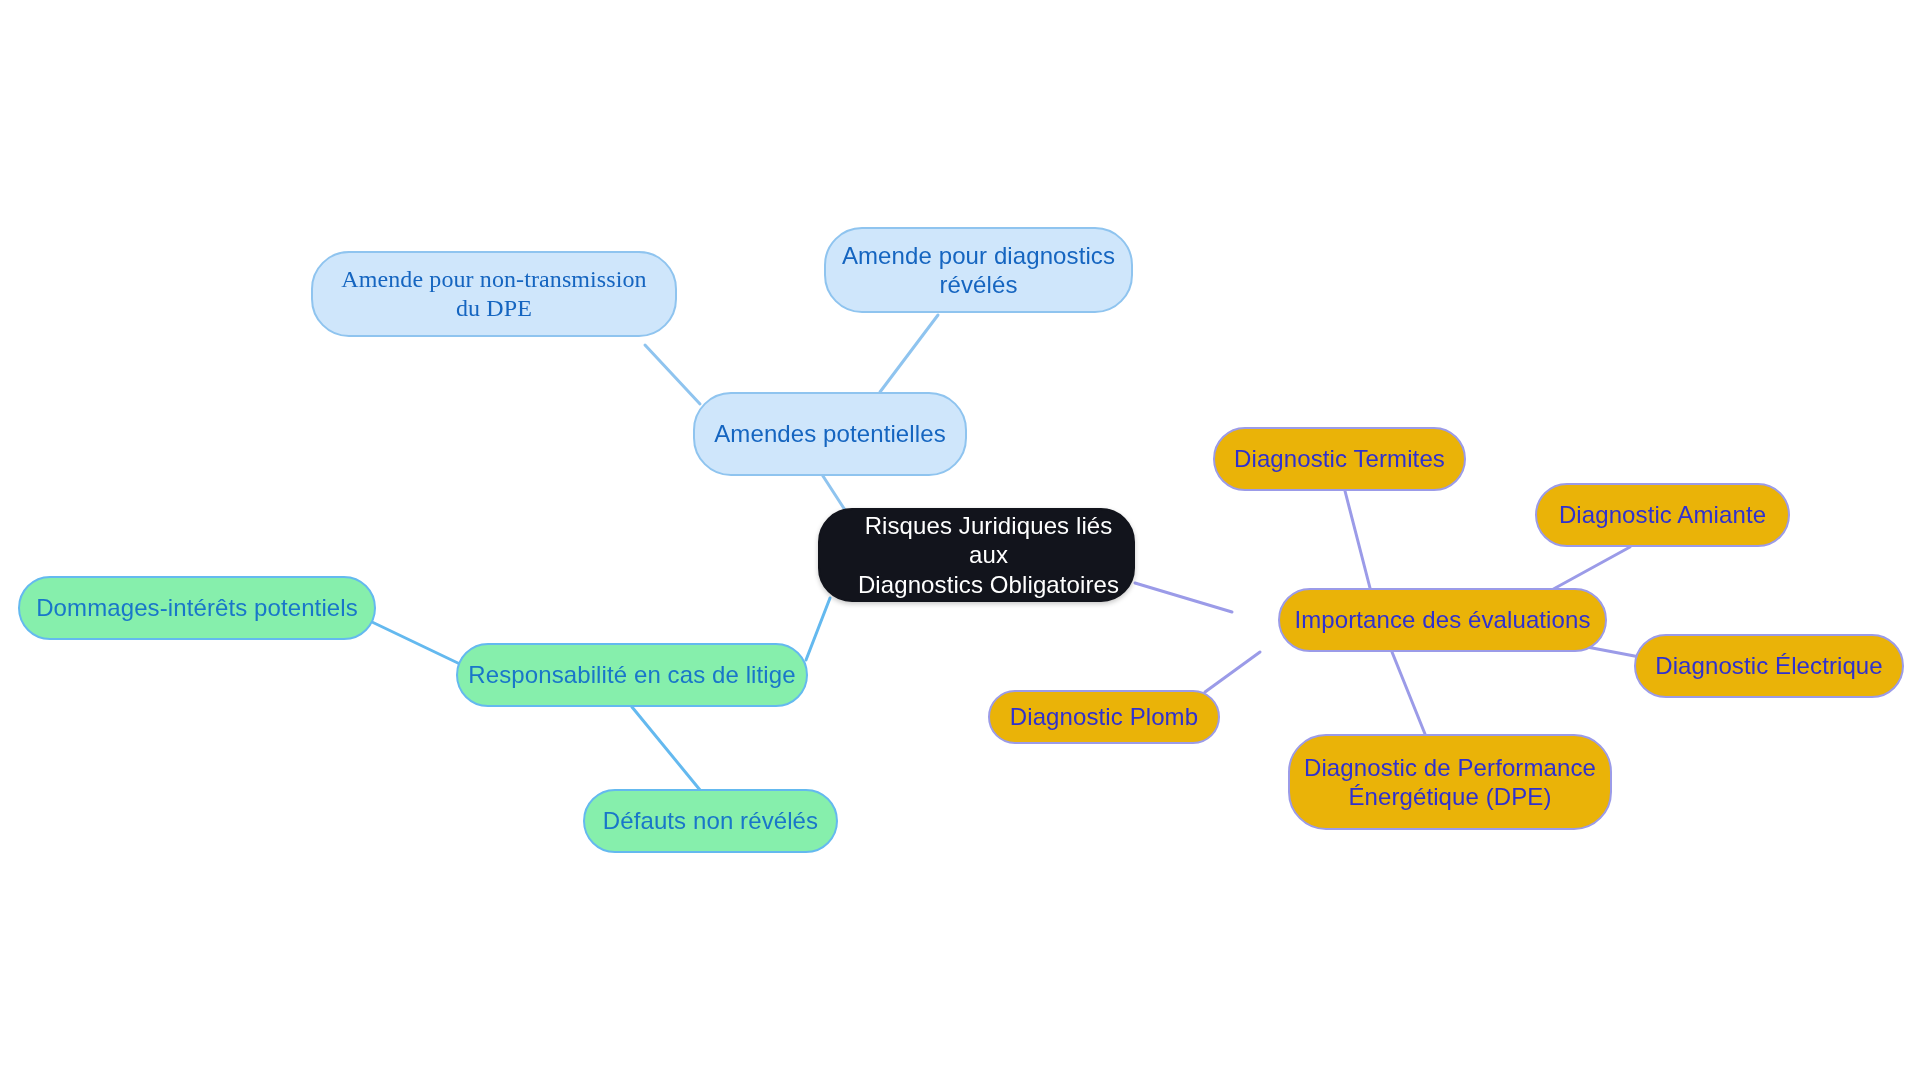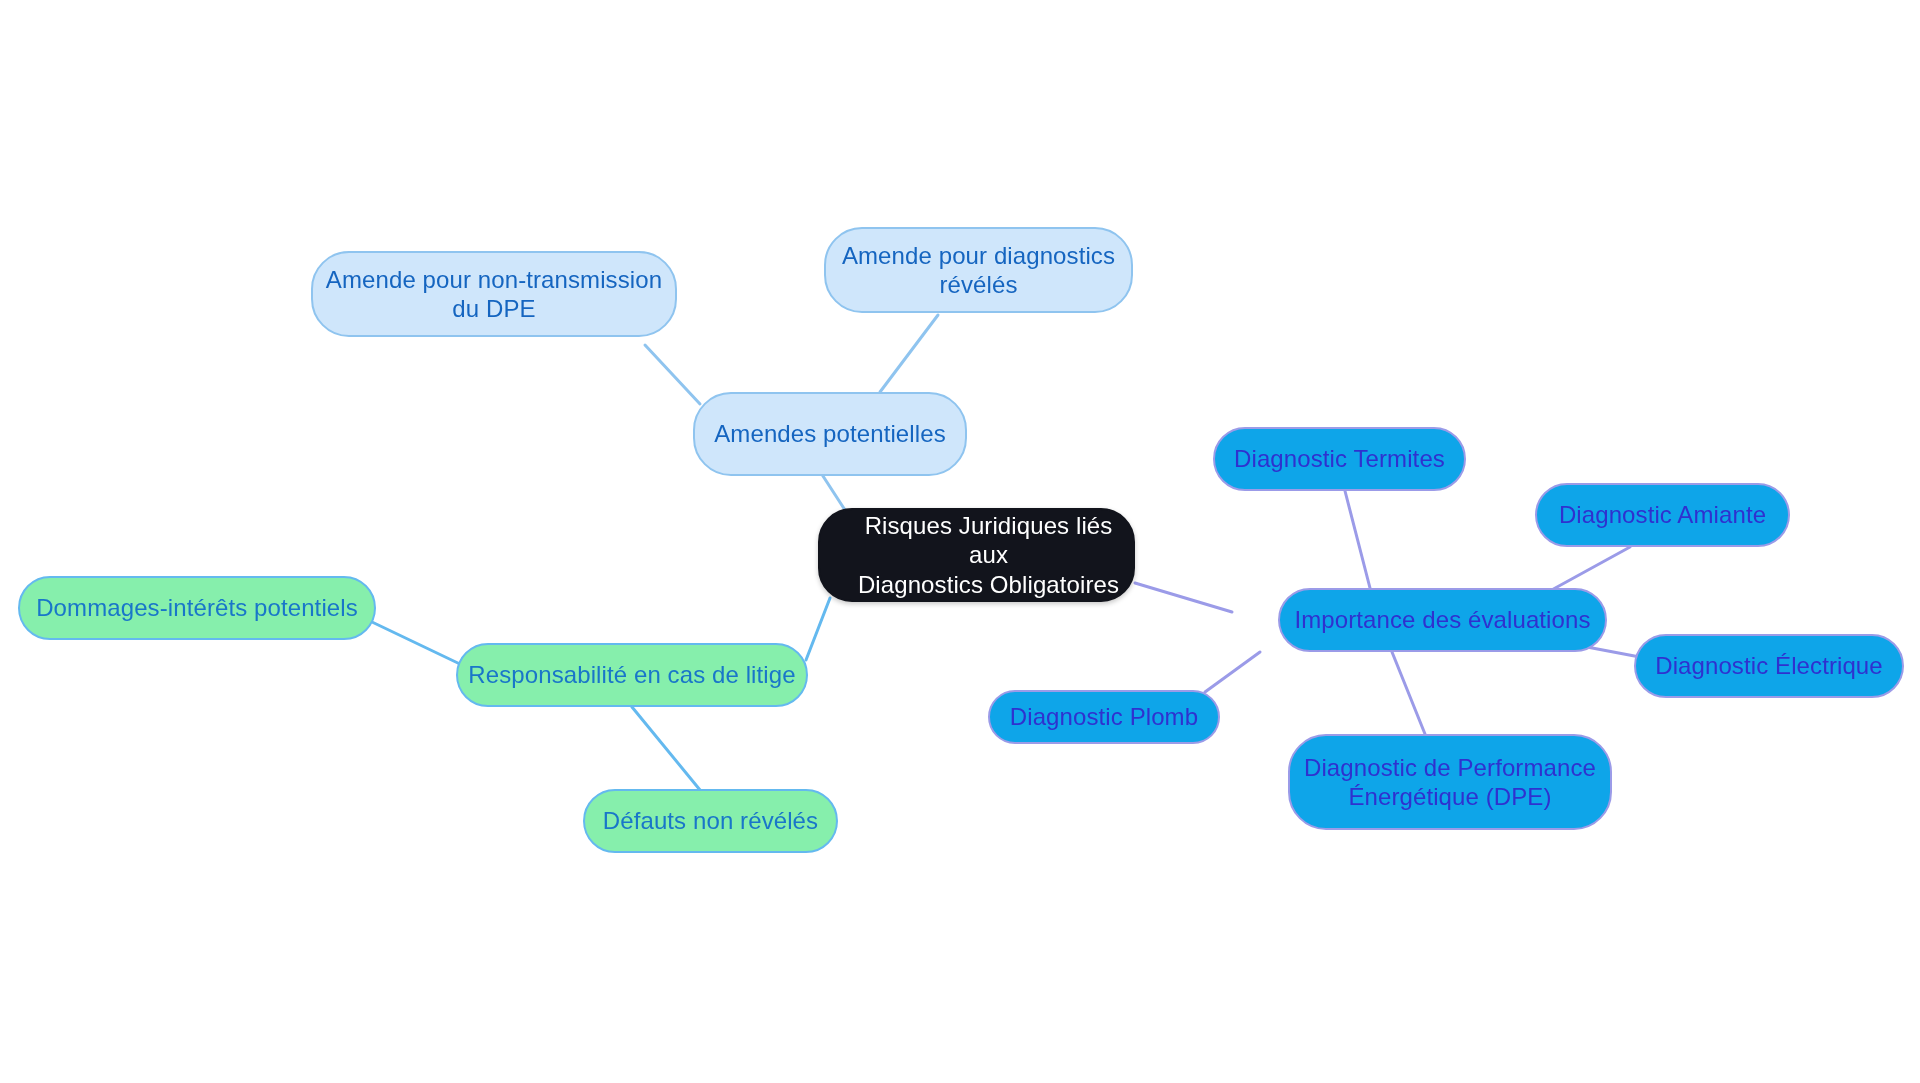"Amende pour non-transmission" div.node { font-family: none -> Liberation Serif, serif }
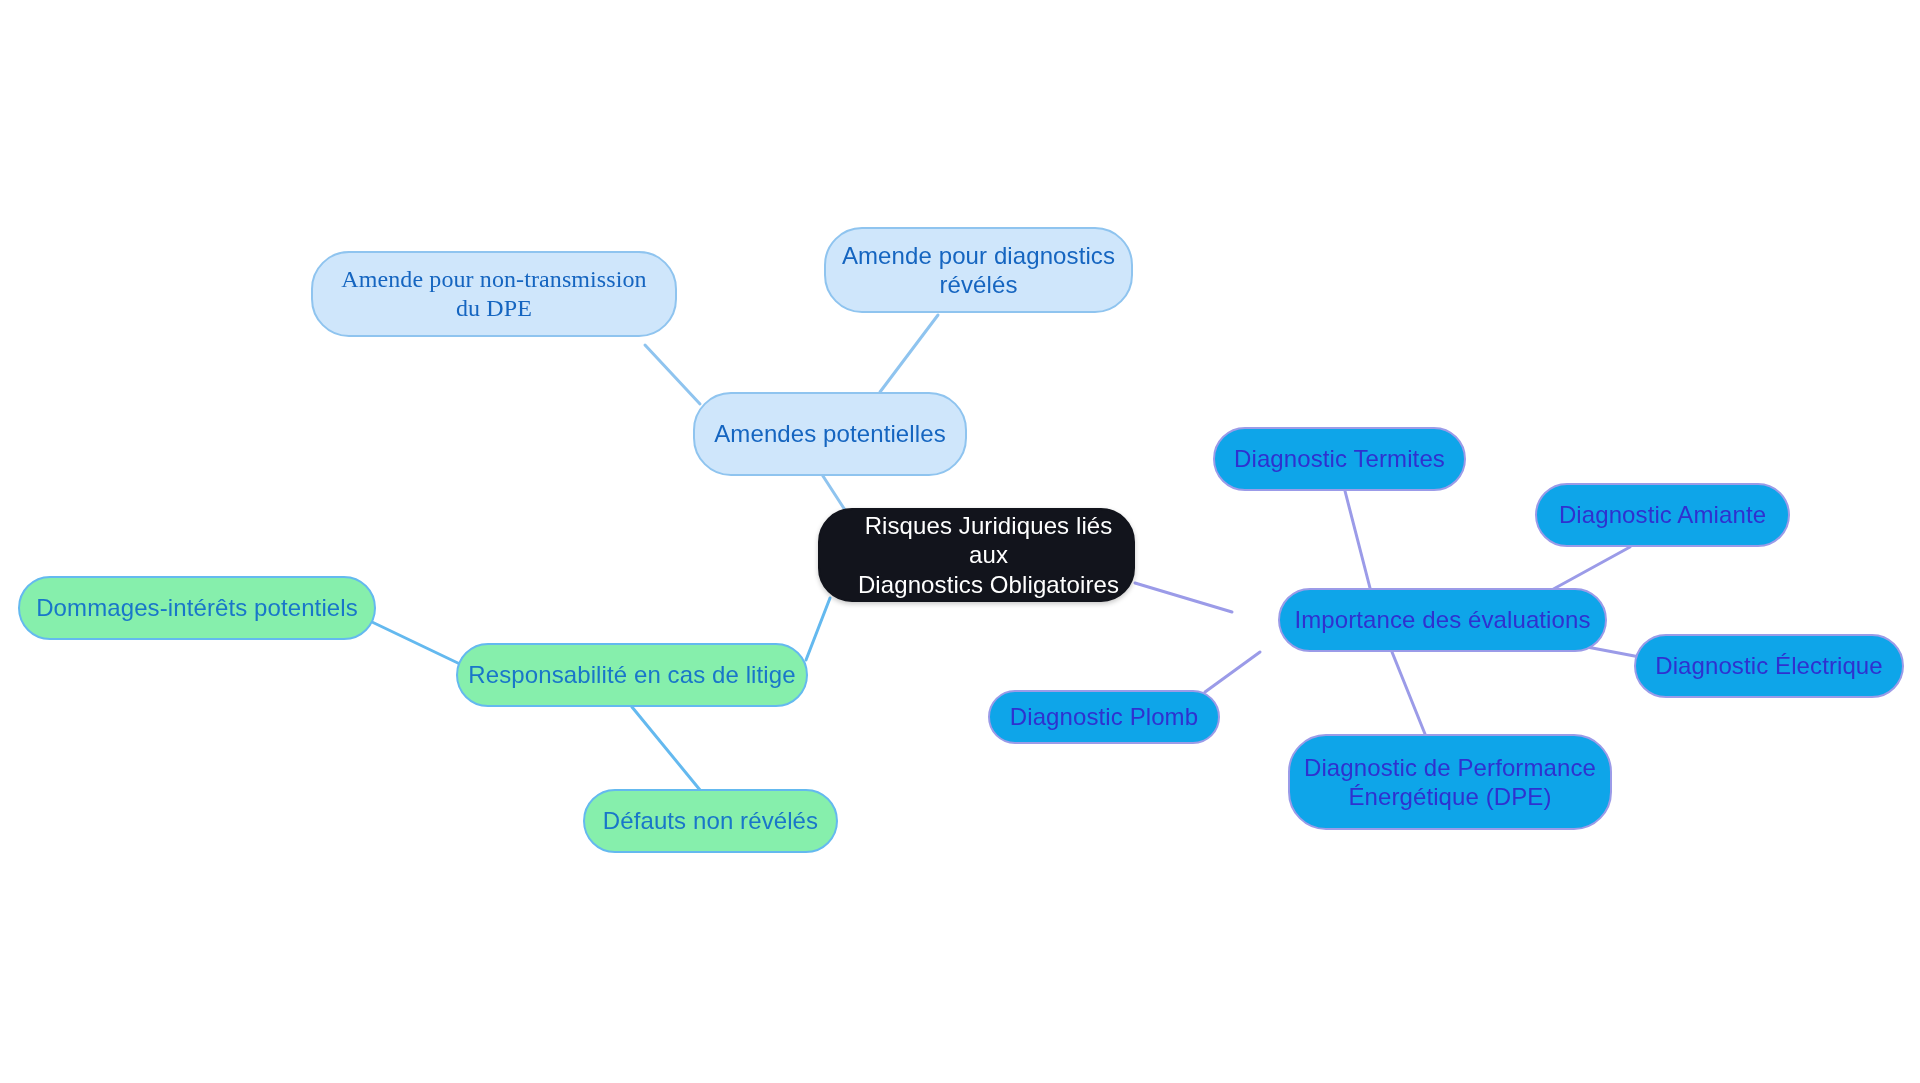"Diagnostic Termites" .node-purple { background: #0ea5e9 -> #eab308 }
